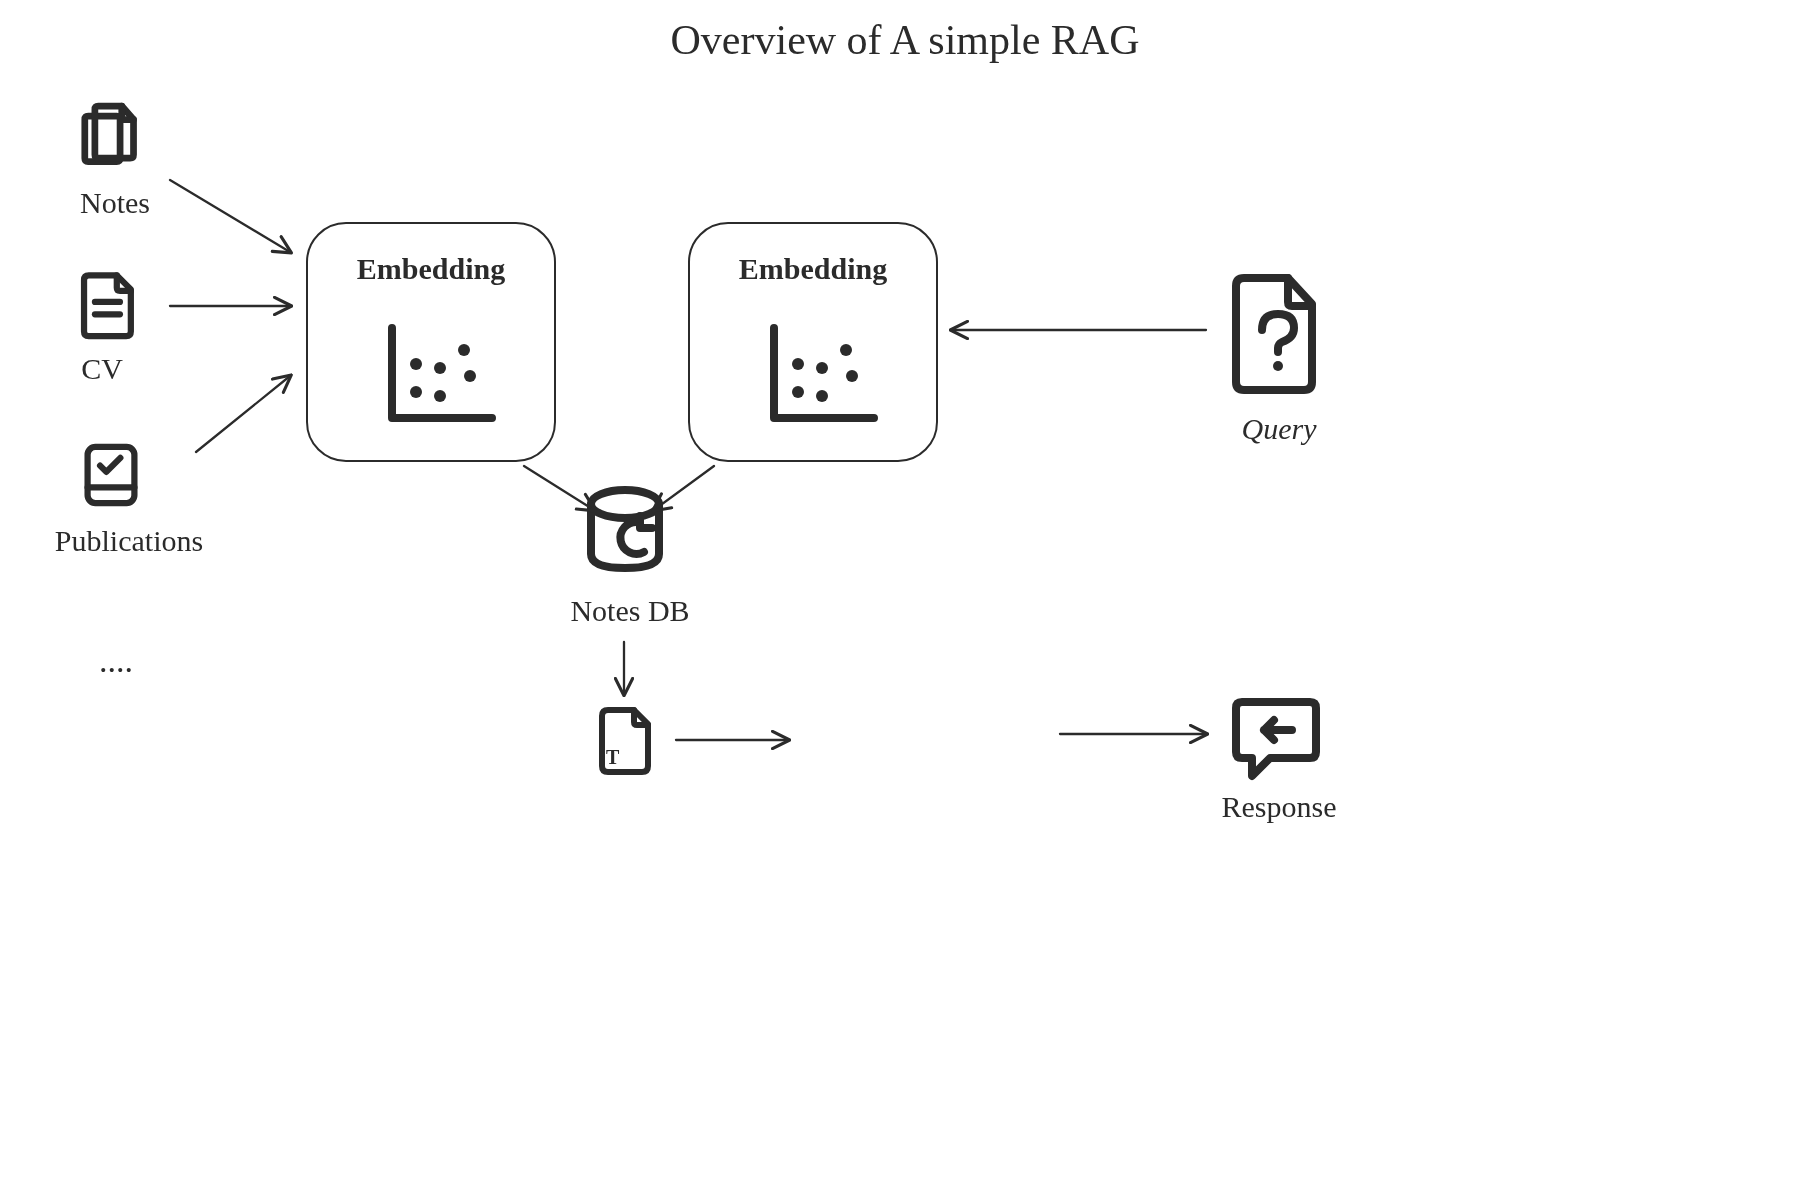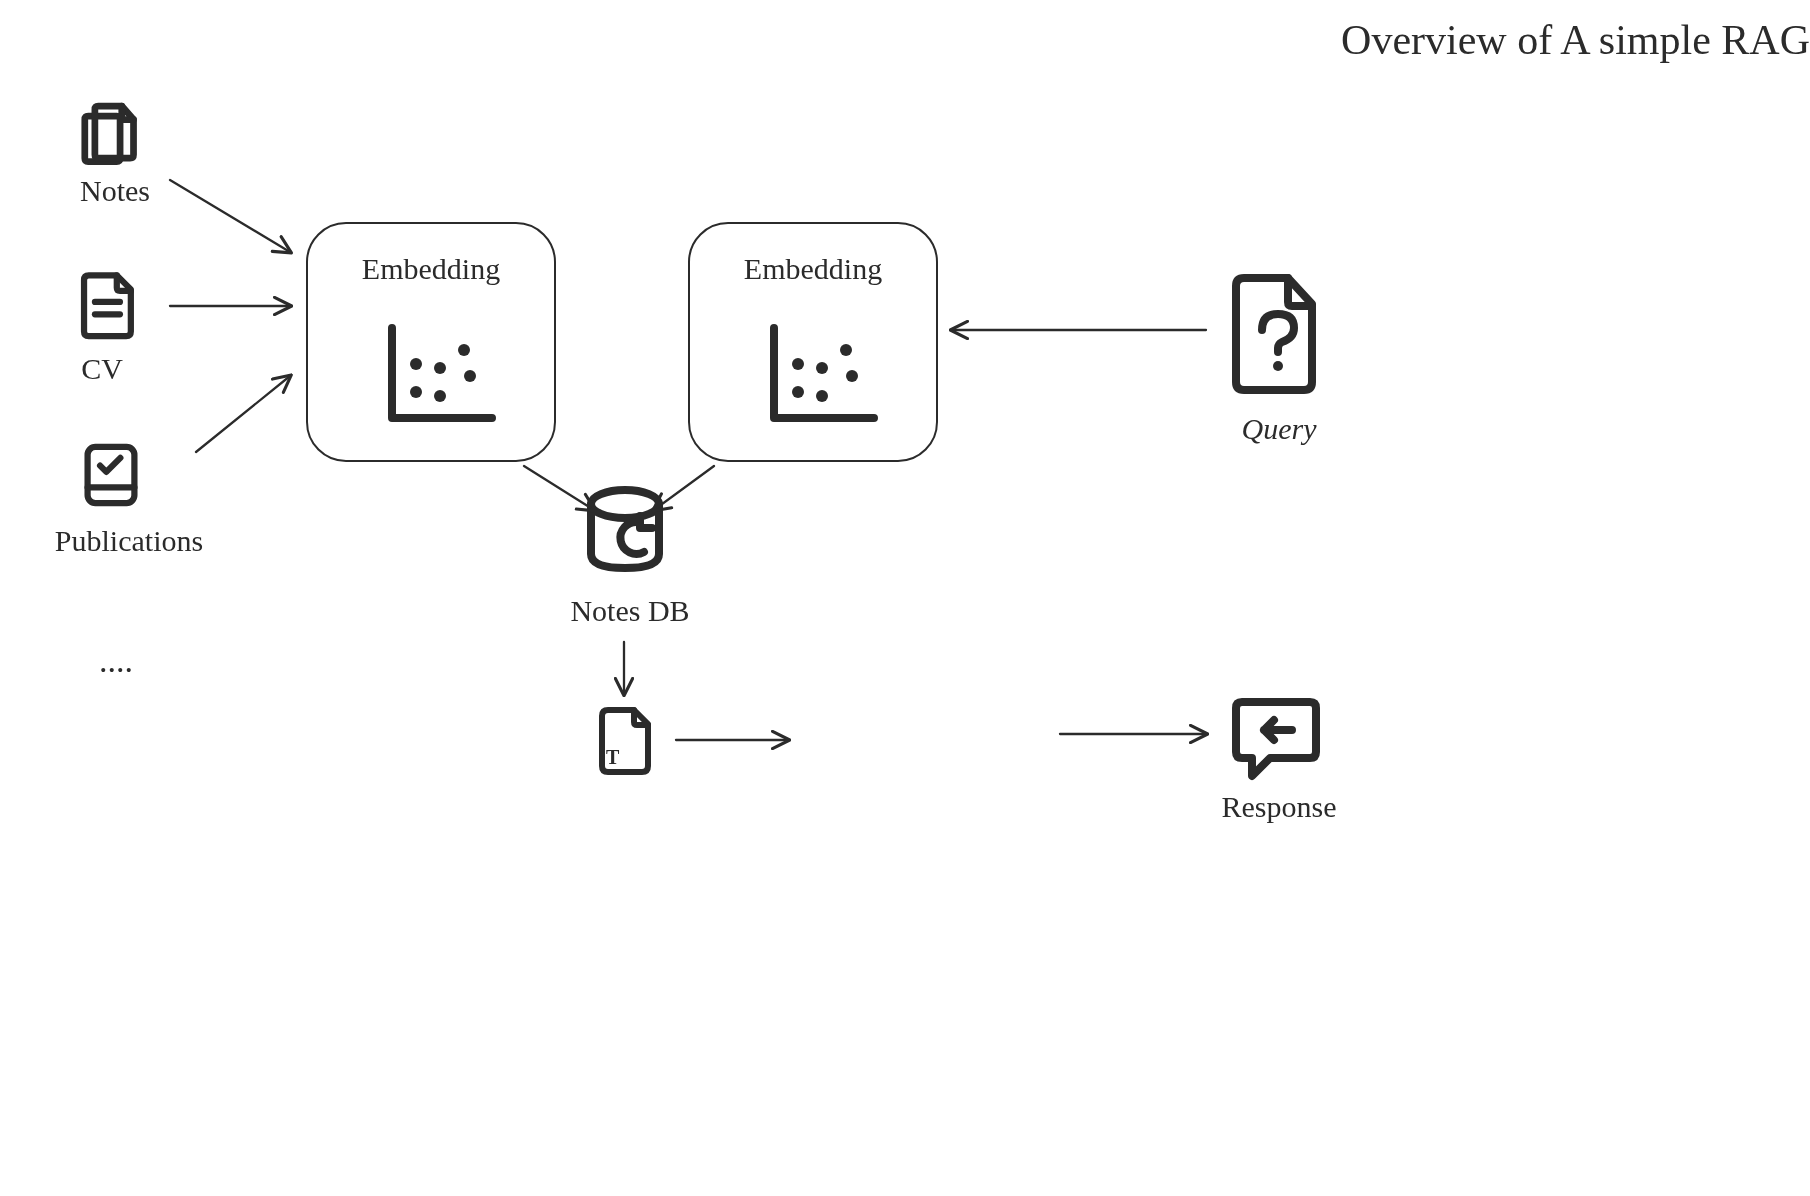"Overview of A simple RAG" .title { text-align: right -> center }
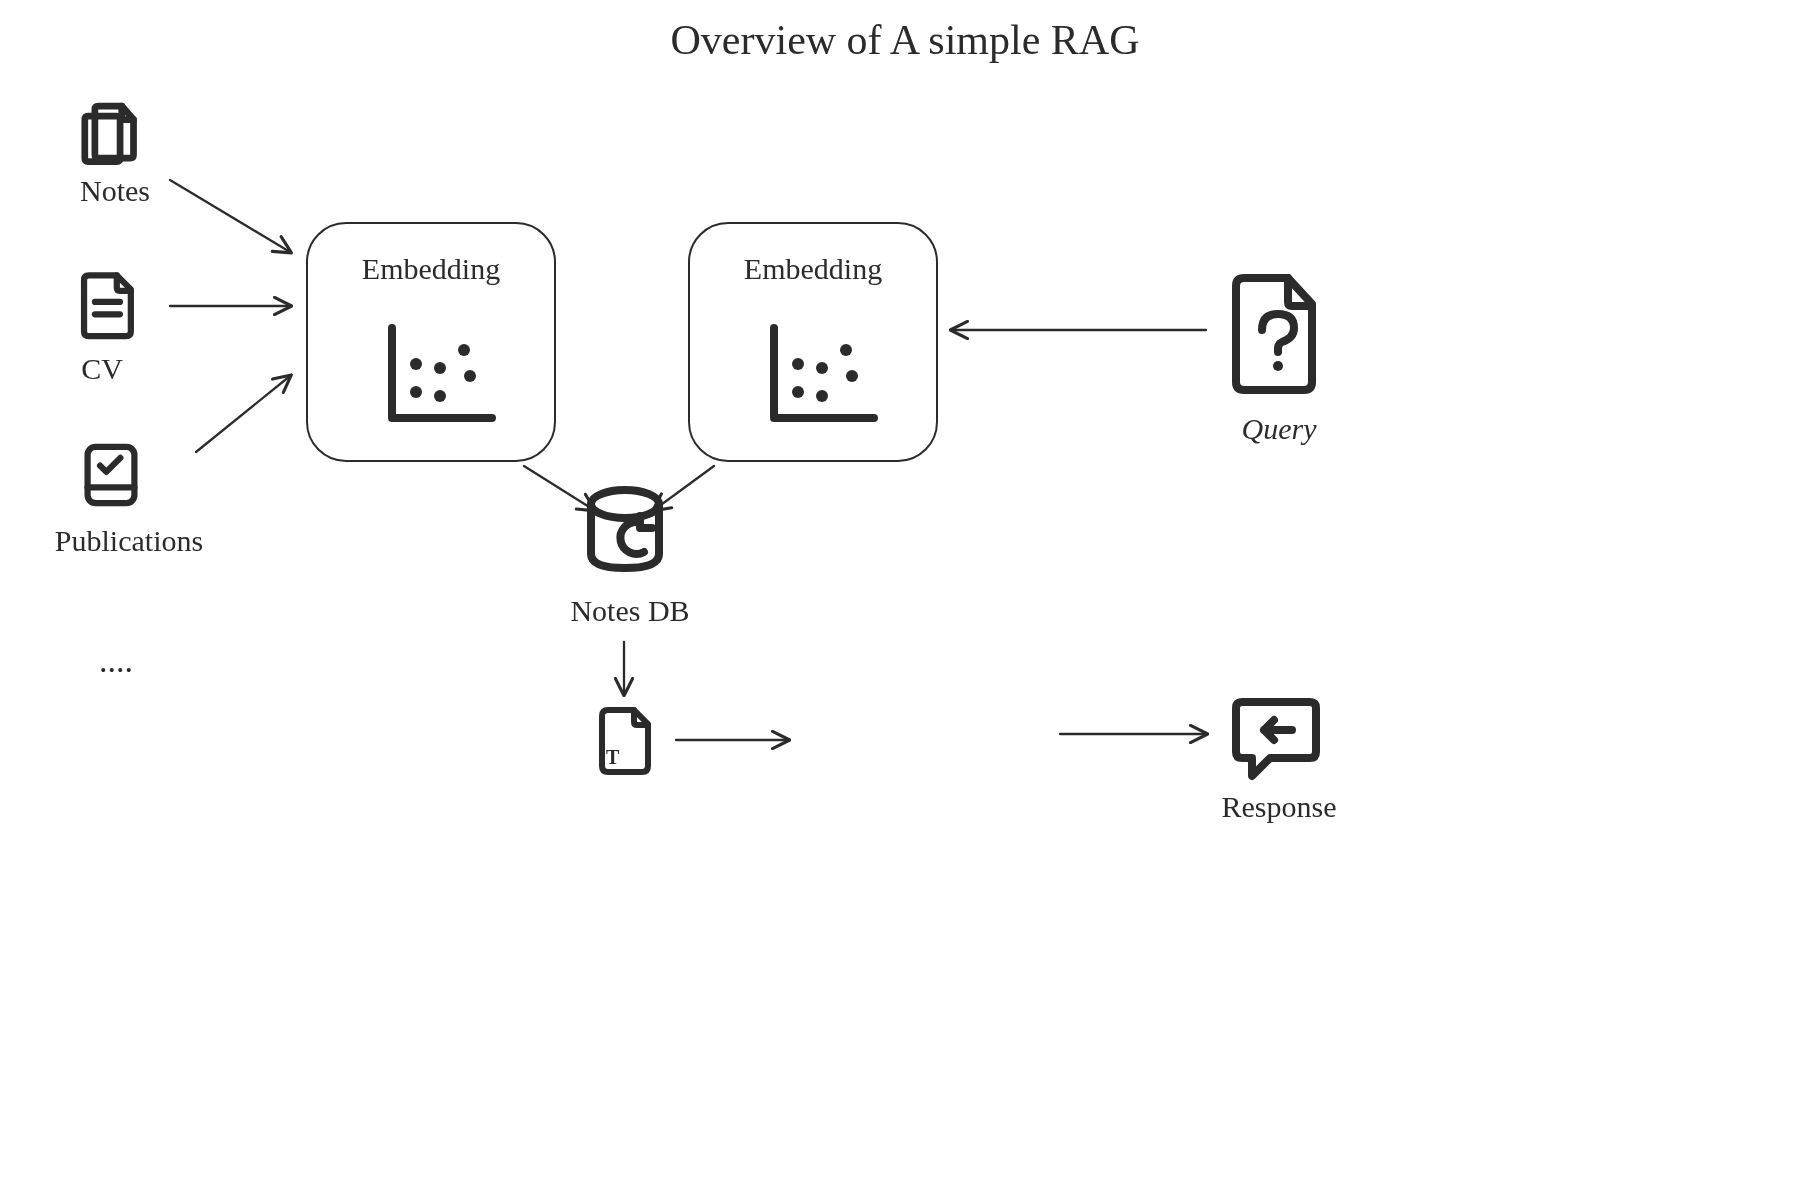"Notes" div.label { top: 174px -> 186px }
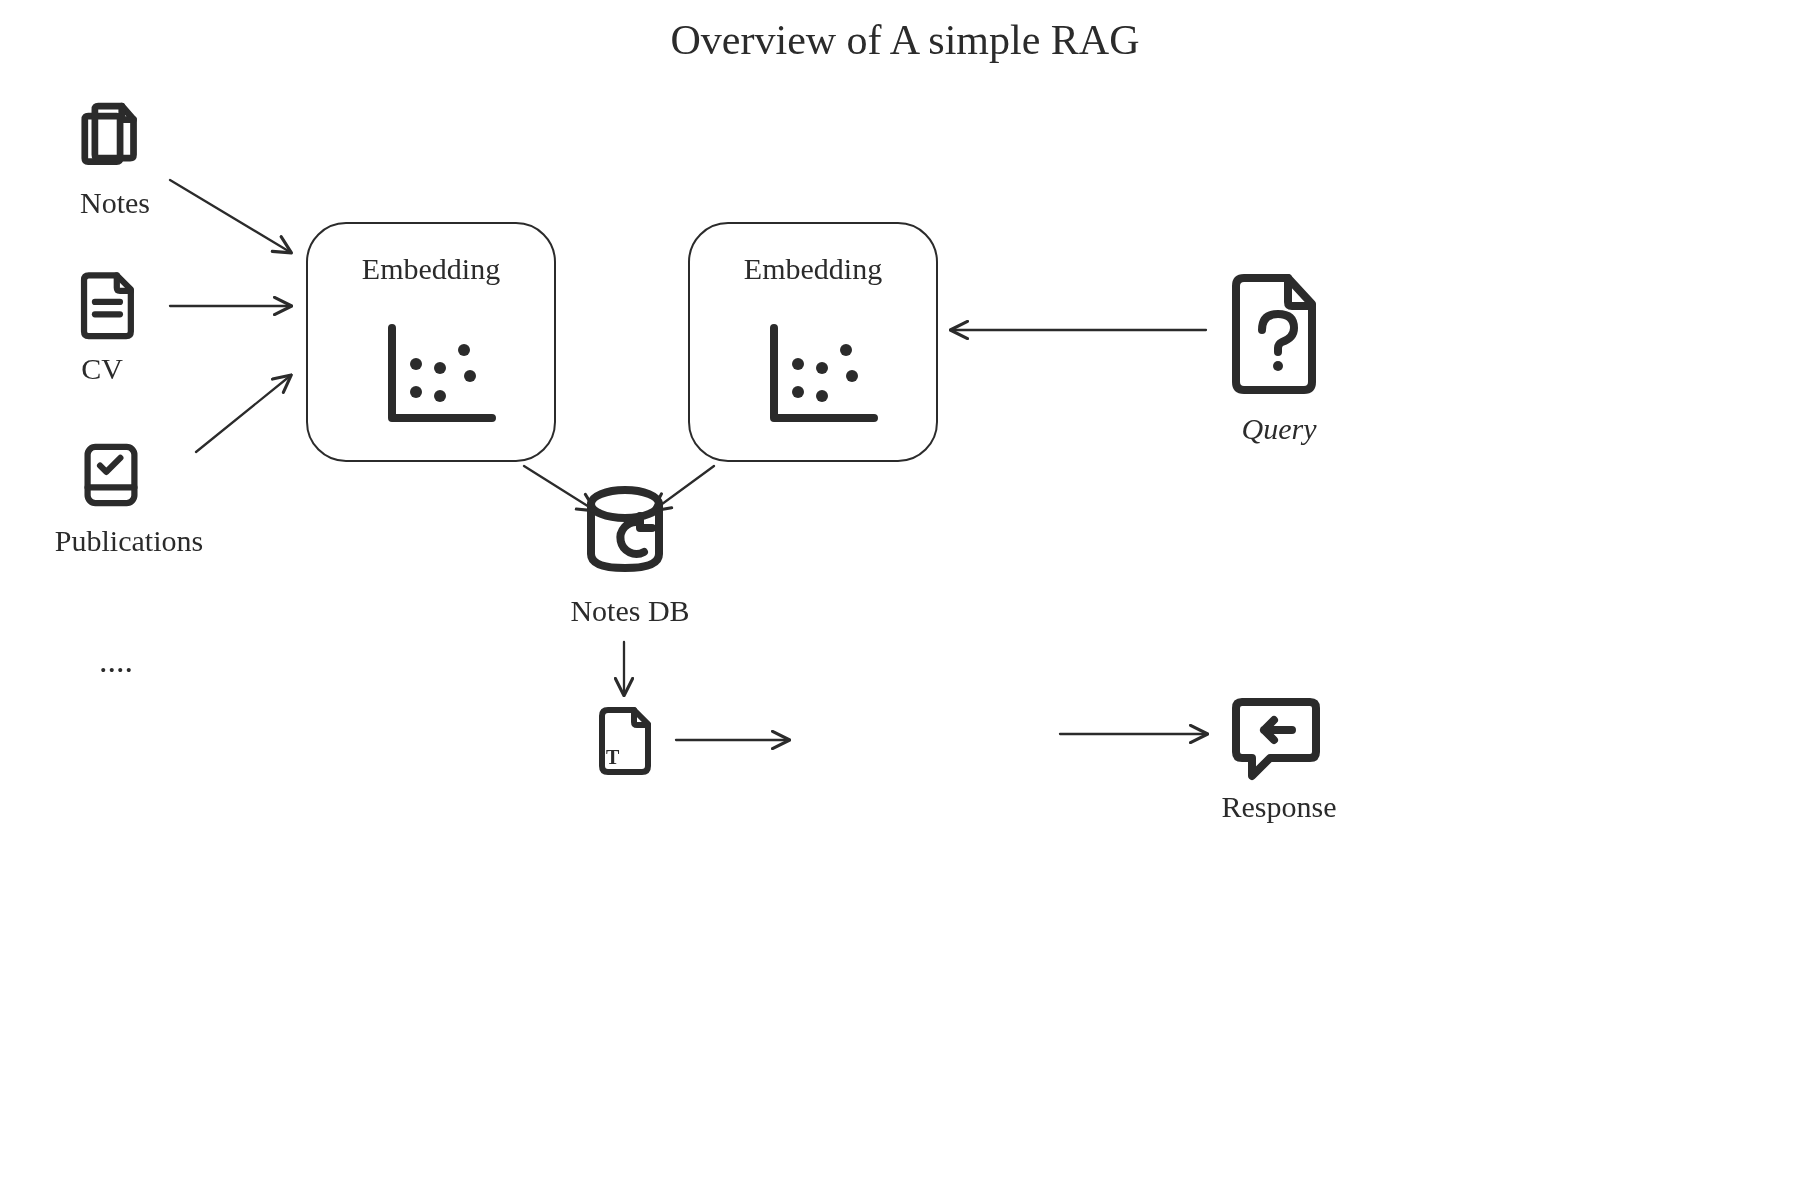"Embedding" .box-title { font-weight: none -> bold }
